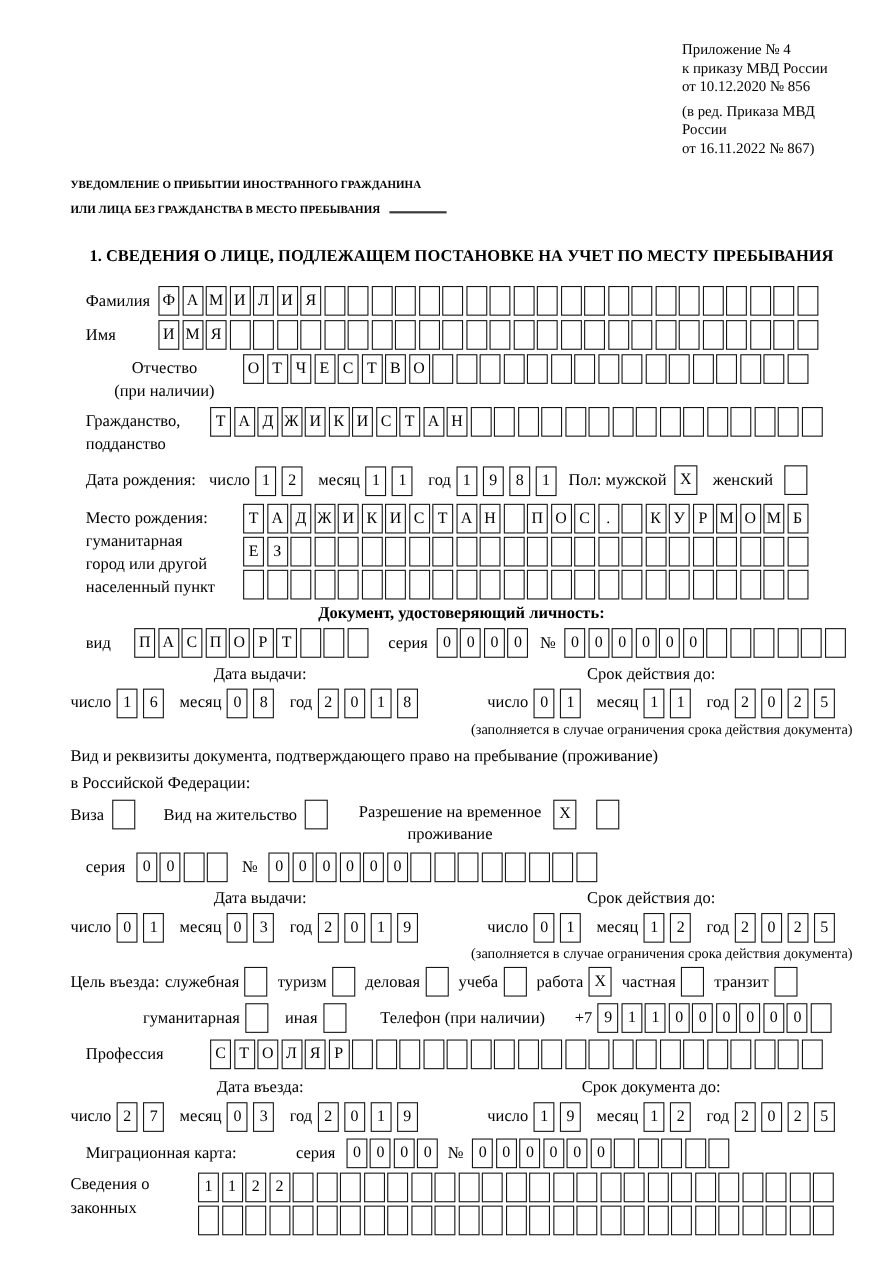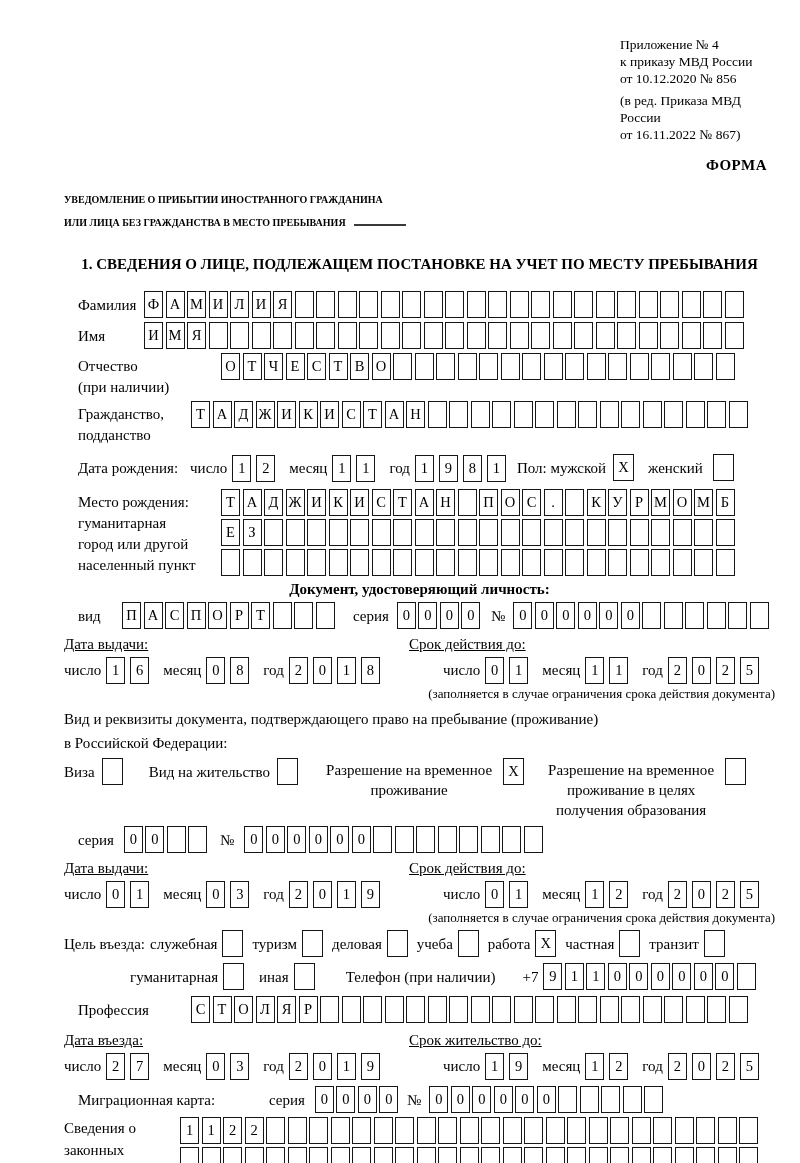"ФОРМА" div.forma { html: <div>ФОРМА</div> -> none }
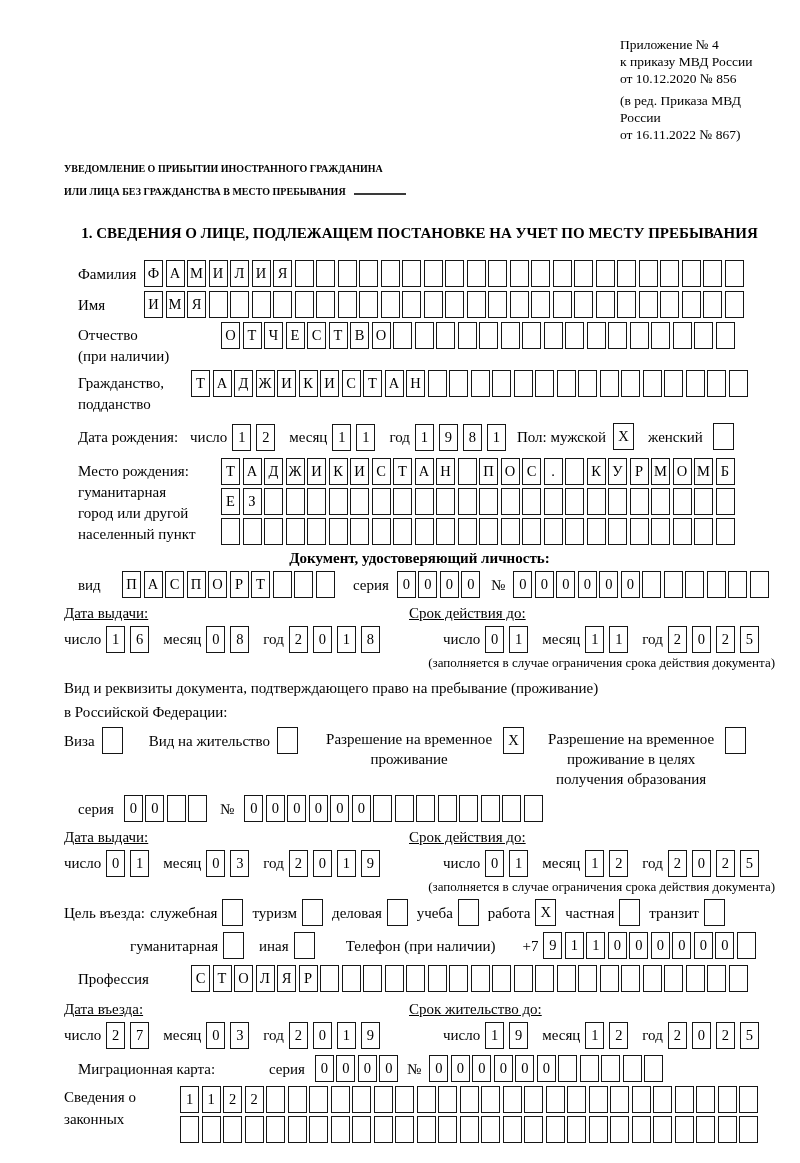"Отчество" span.lbl-ml { text-align: none -> center }
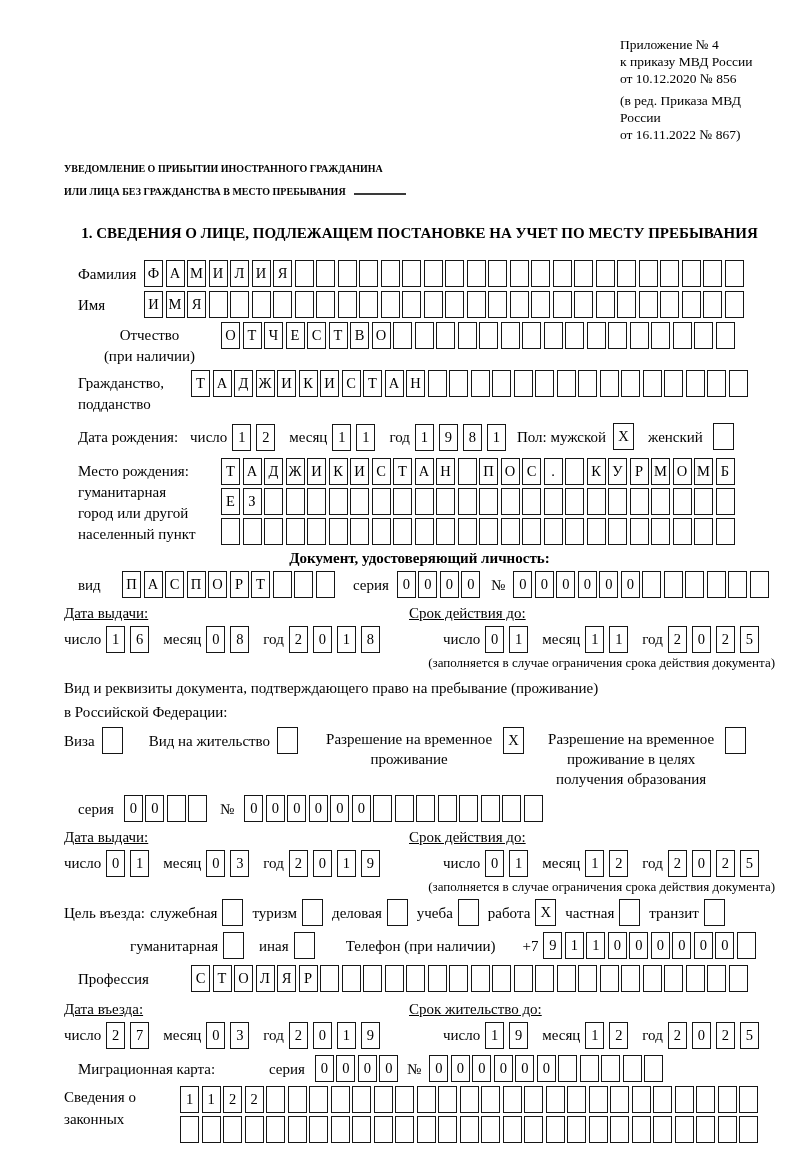"Дата выдачи:" .dates .dt { text-align: none -> center; text-decoration: underline -> none }
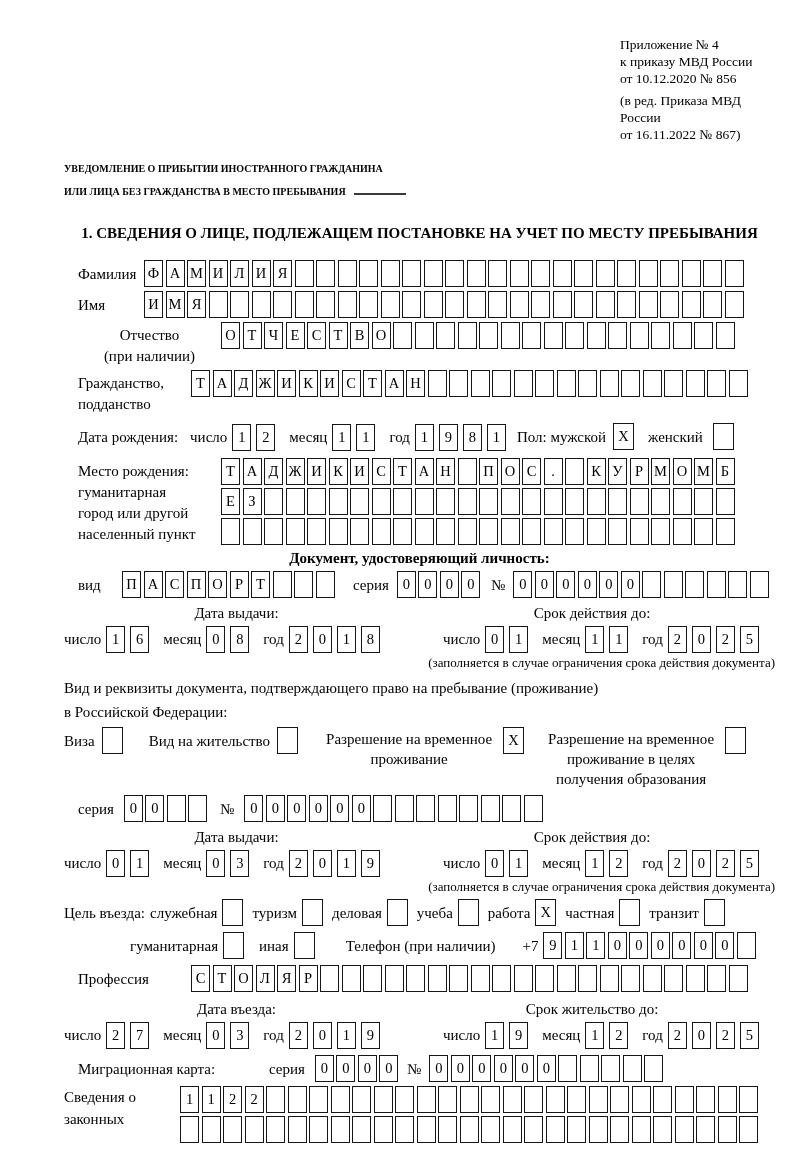"Разрешение на временное проживание в" span.ml { html: <span>Разрешение на временное проживание в целях получения образования</span> -> none }
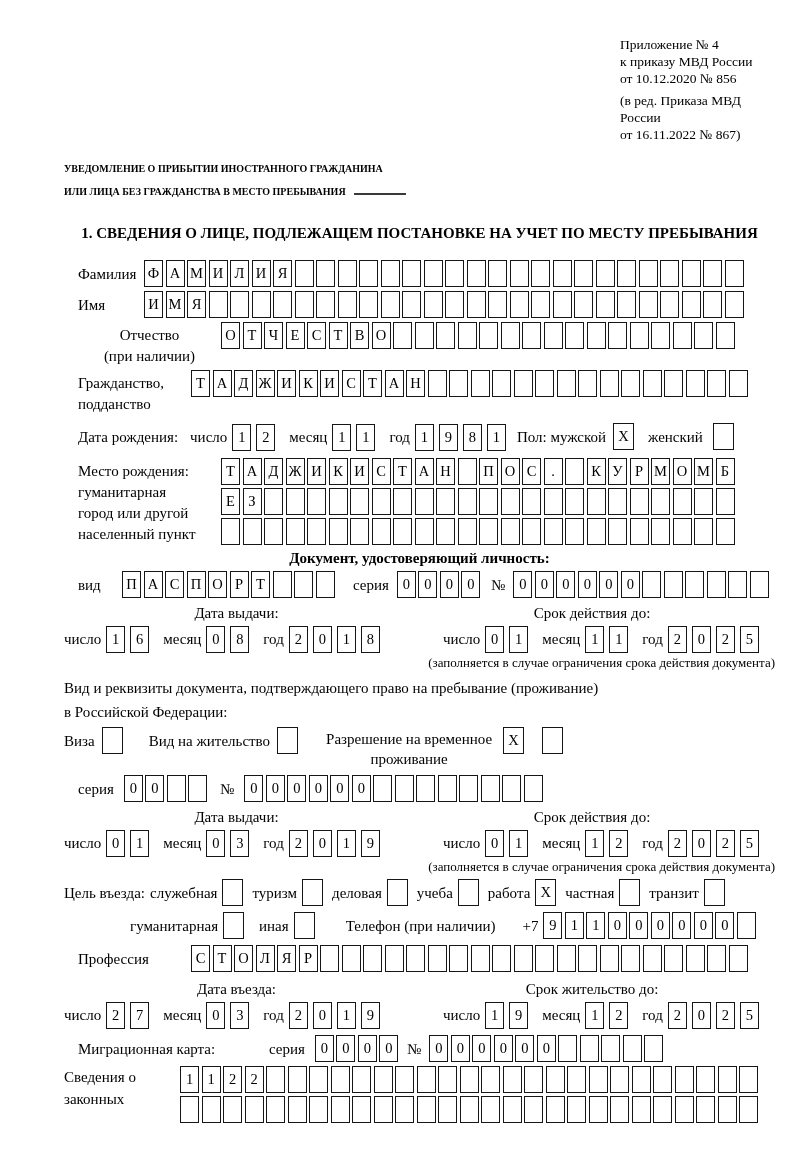"Срок жительство до:" div.dt { text: жительство -> документа }
